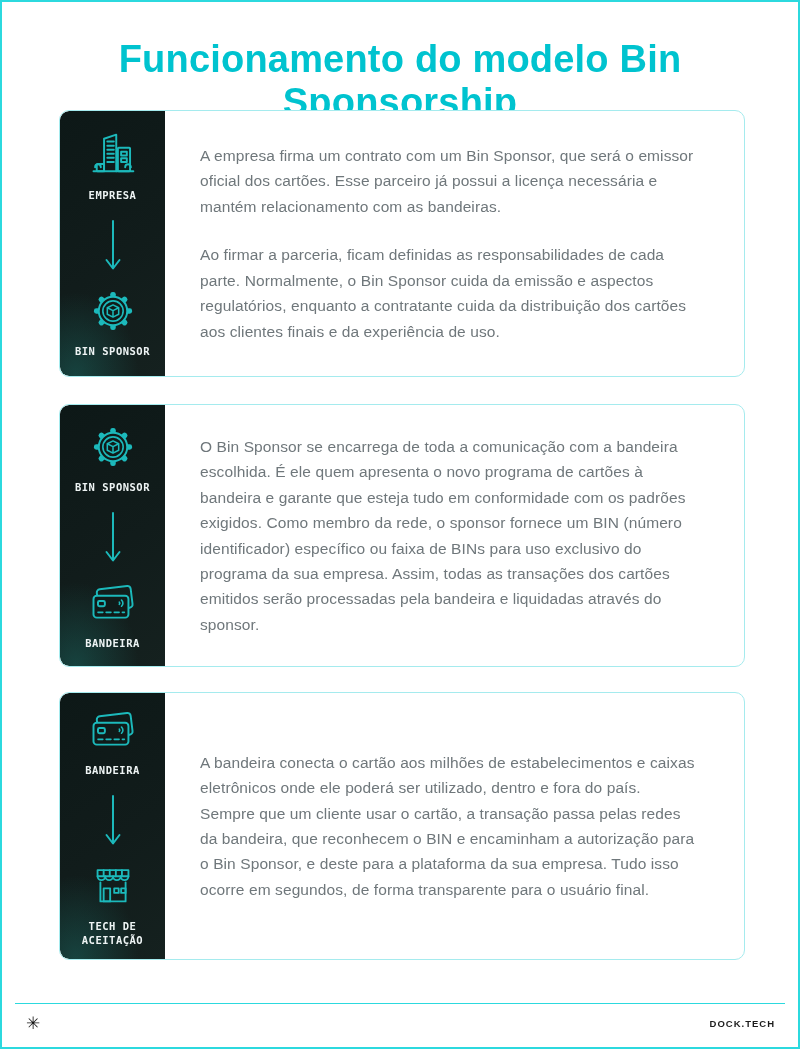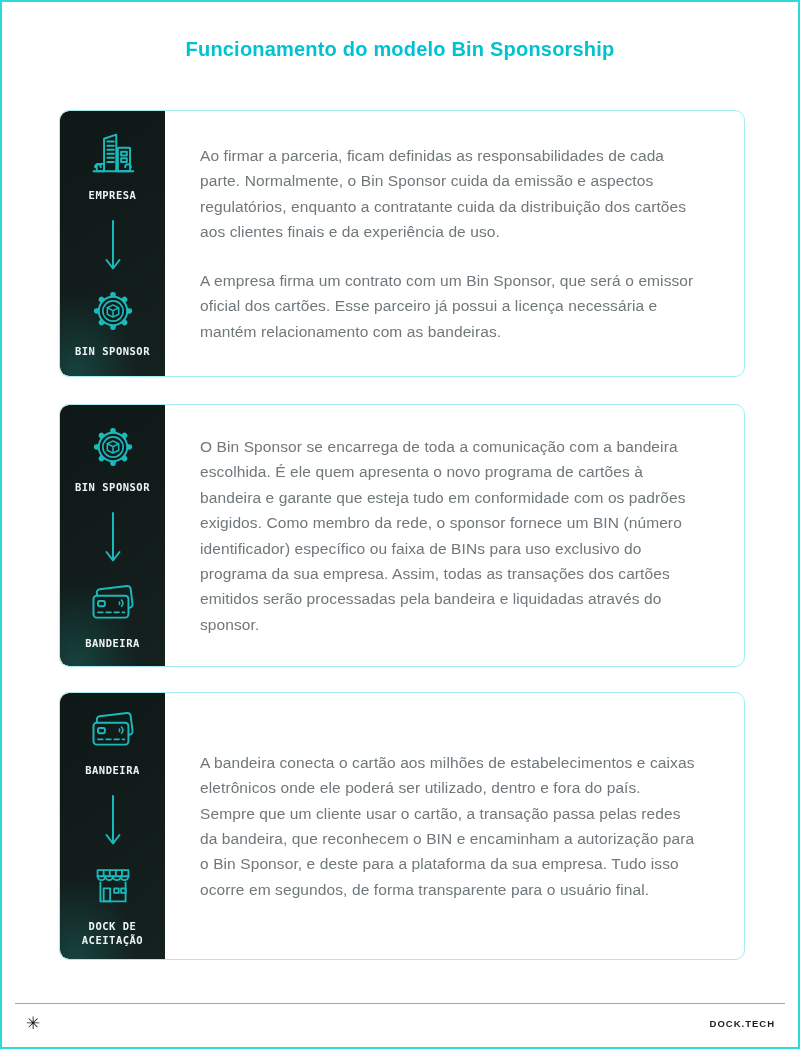"Funcionamento do modelo Bin Sponsorship" .page-title { font-size: 20px -> 38px }
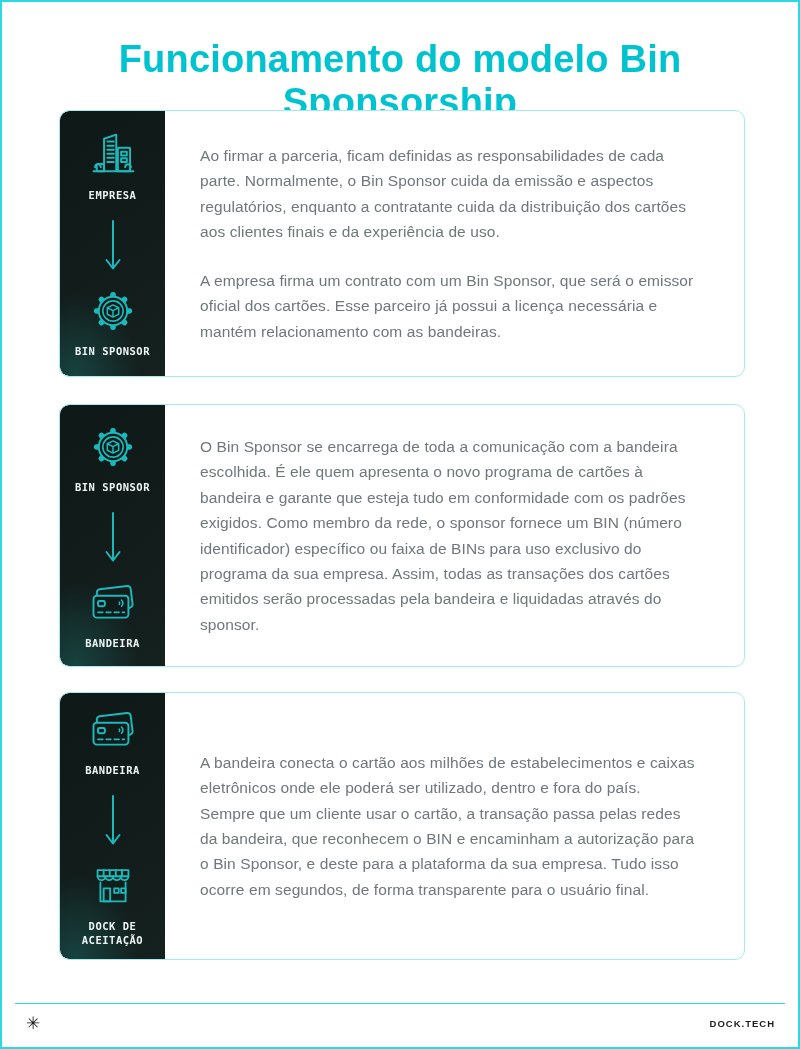"Ao firmar a parceria, ficam" p { order: before "A empresa firma um contrato" -> after "A empresa firma um contrato" }
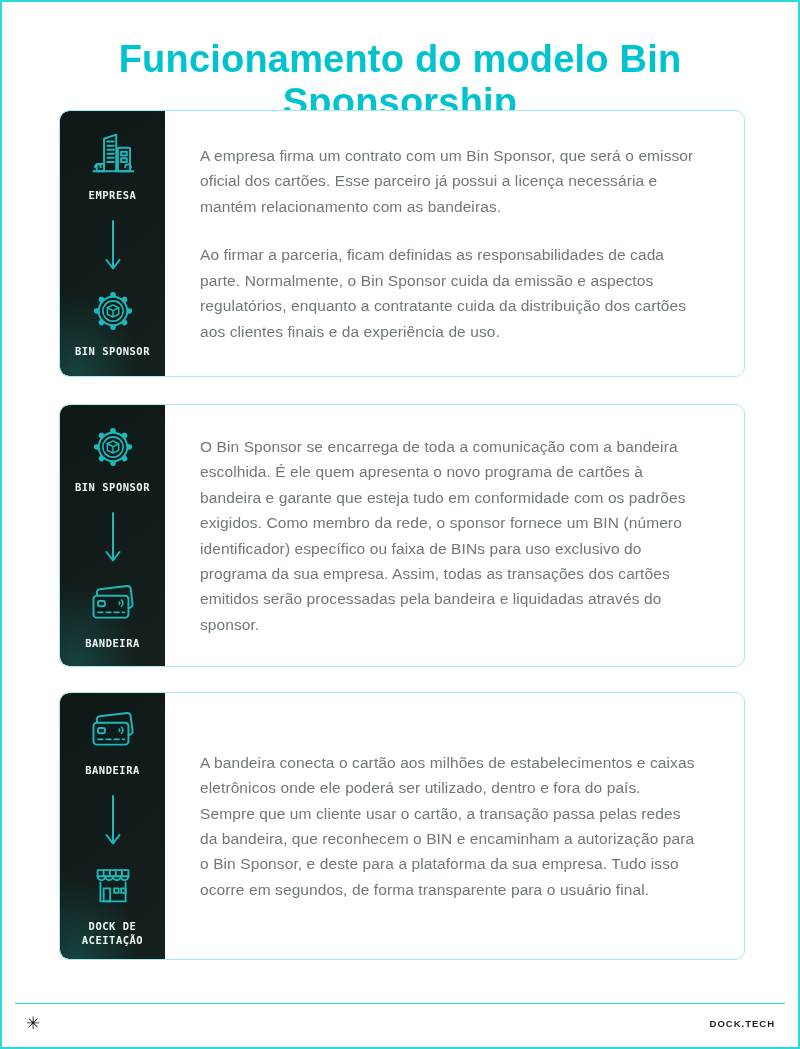"DOCK DE ACEITAÇÃO" span.flow-label { text: DOCK -> TECH }
